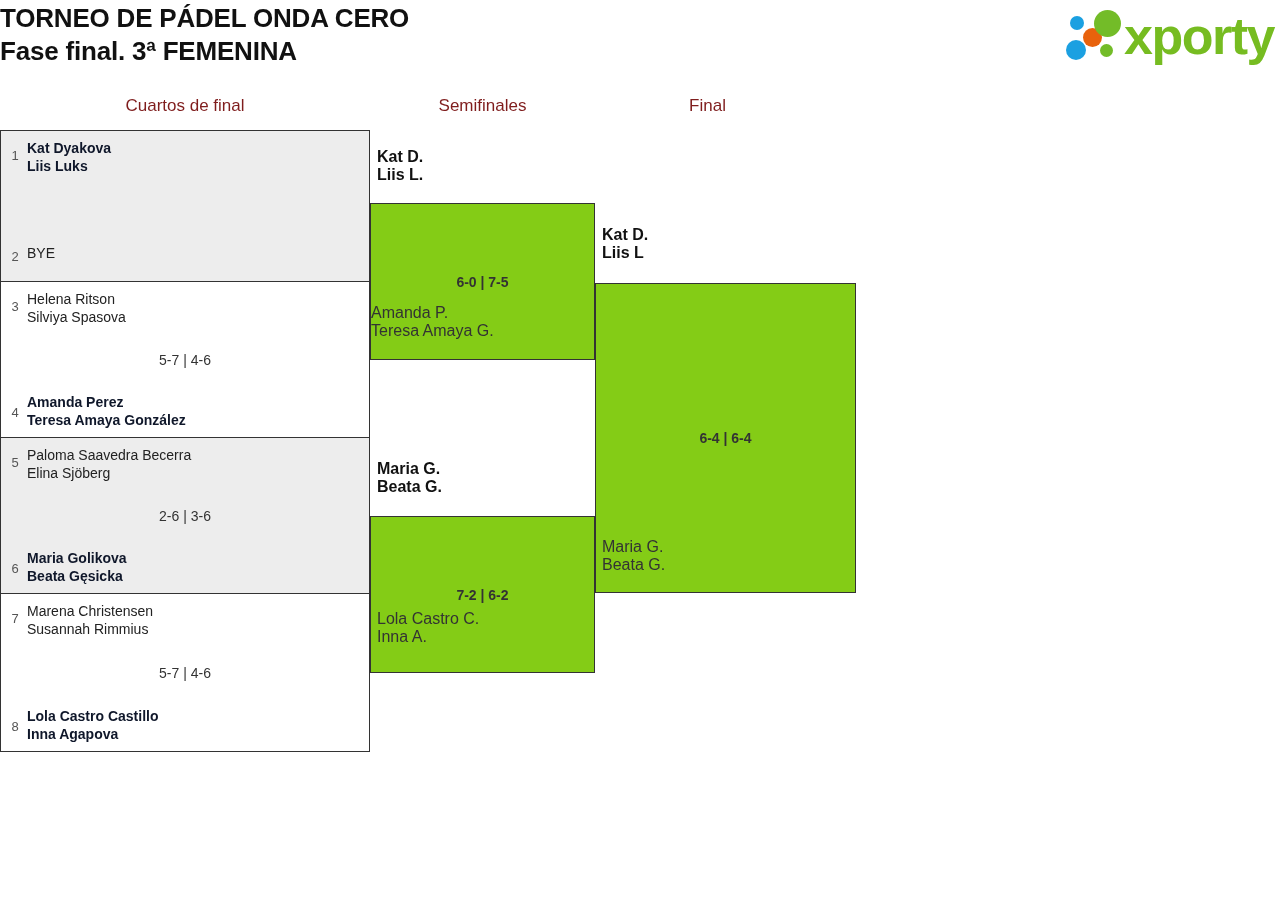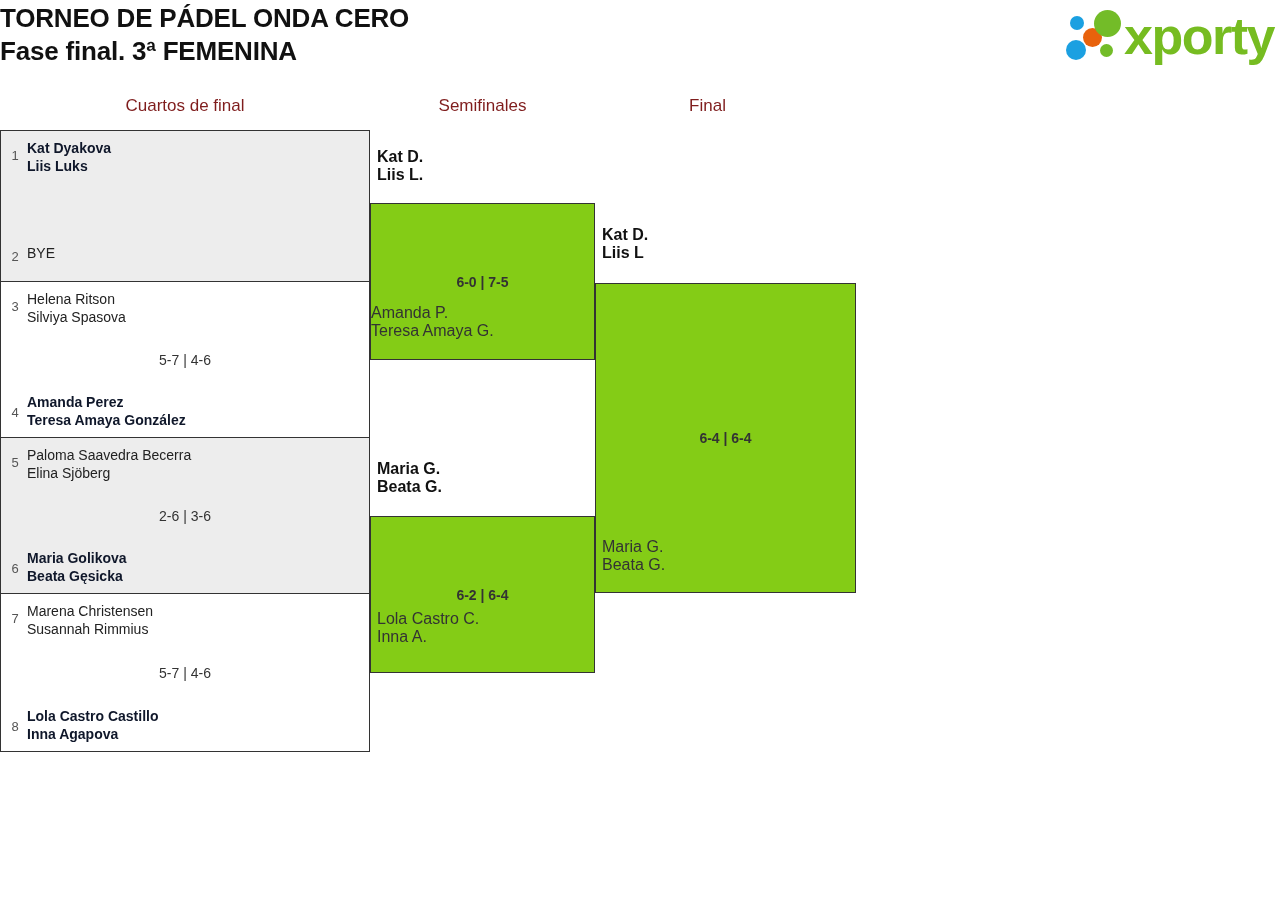"6-2 | 6-4" div.score { text: 6-2 | 6-4 -> 7-2 | 6-2 }
